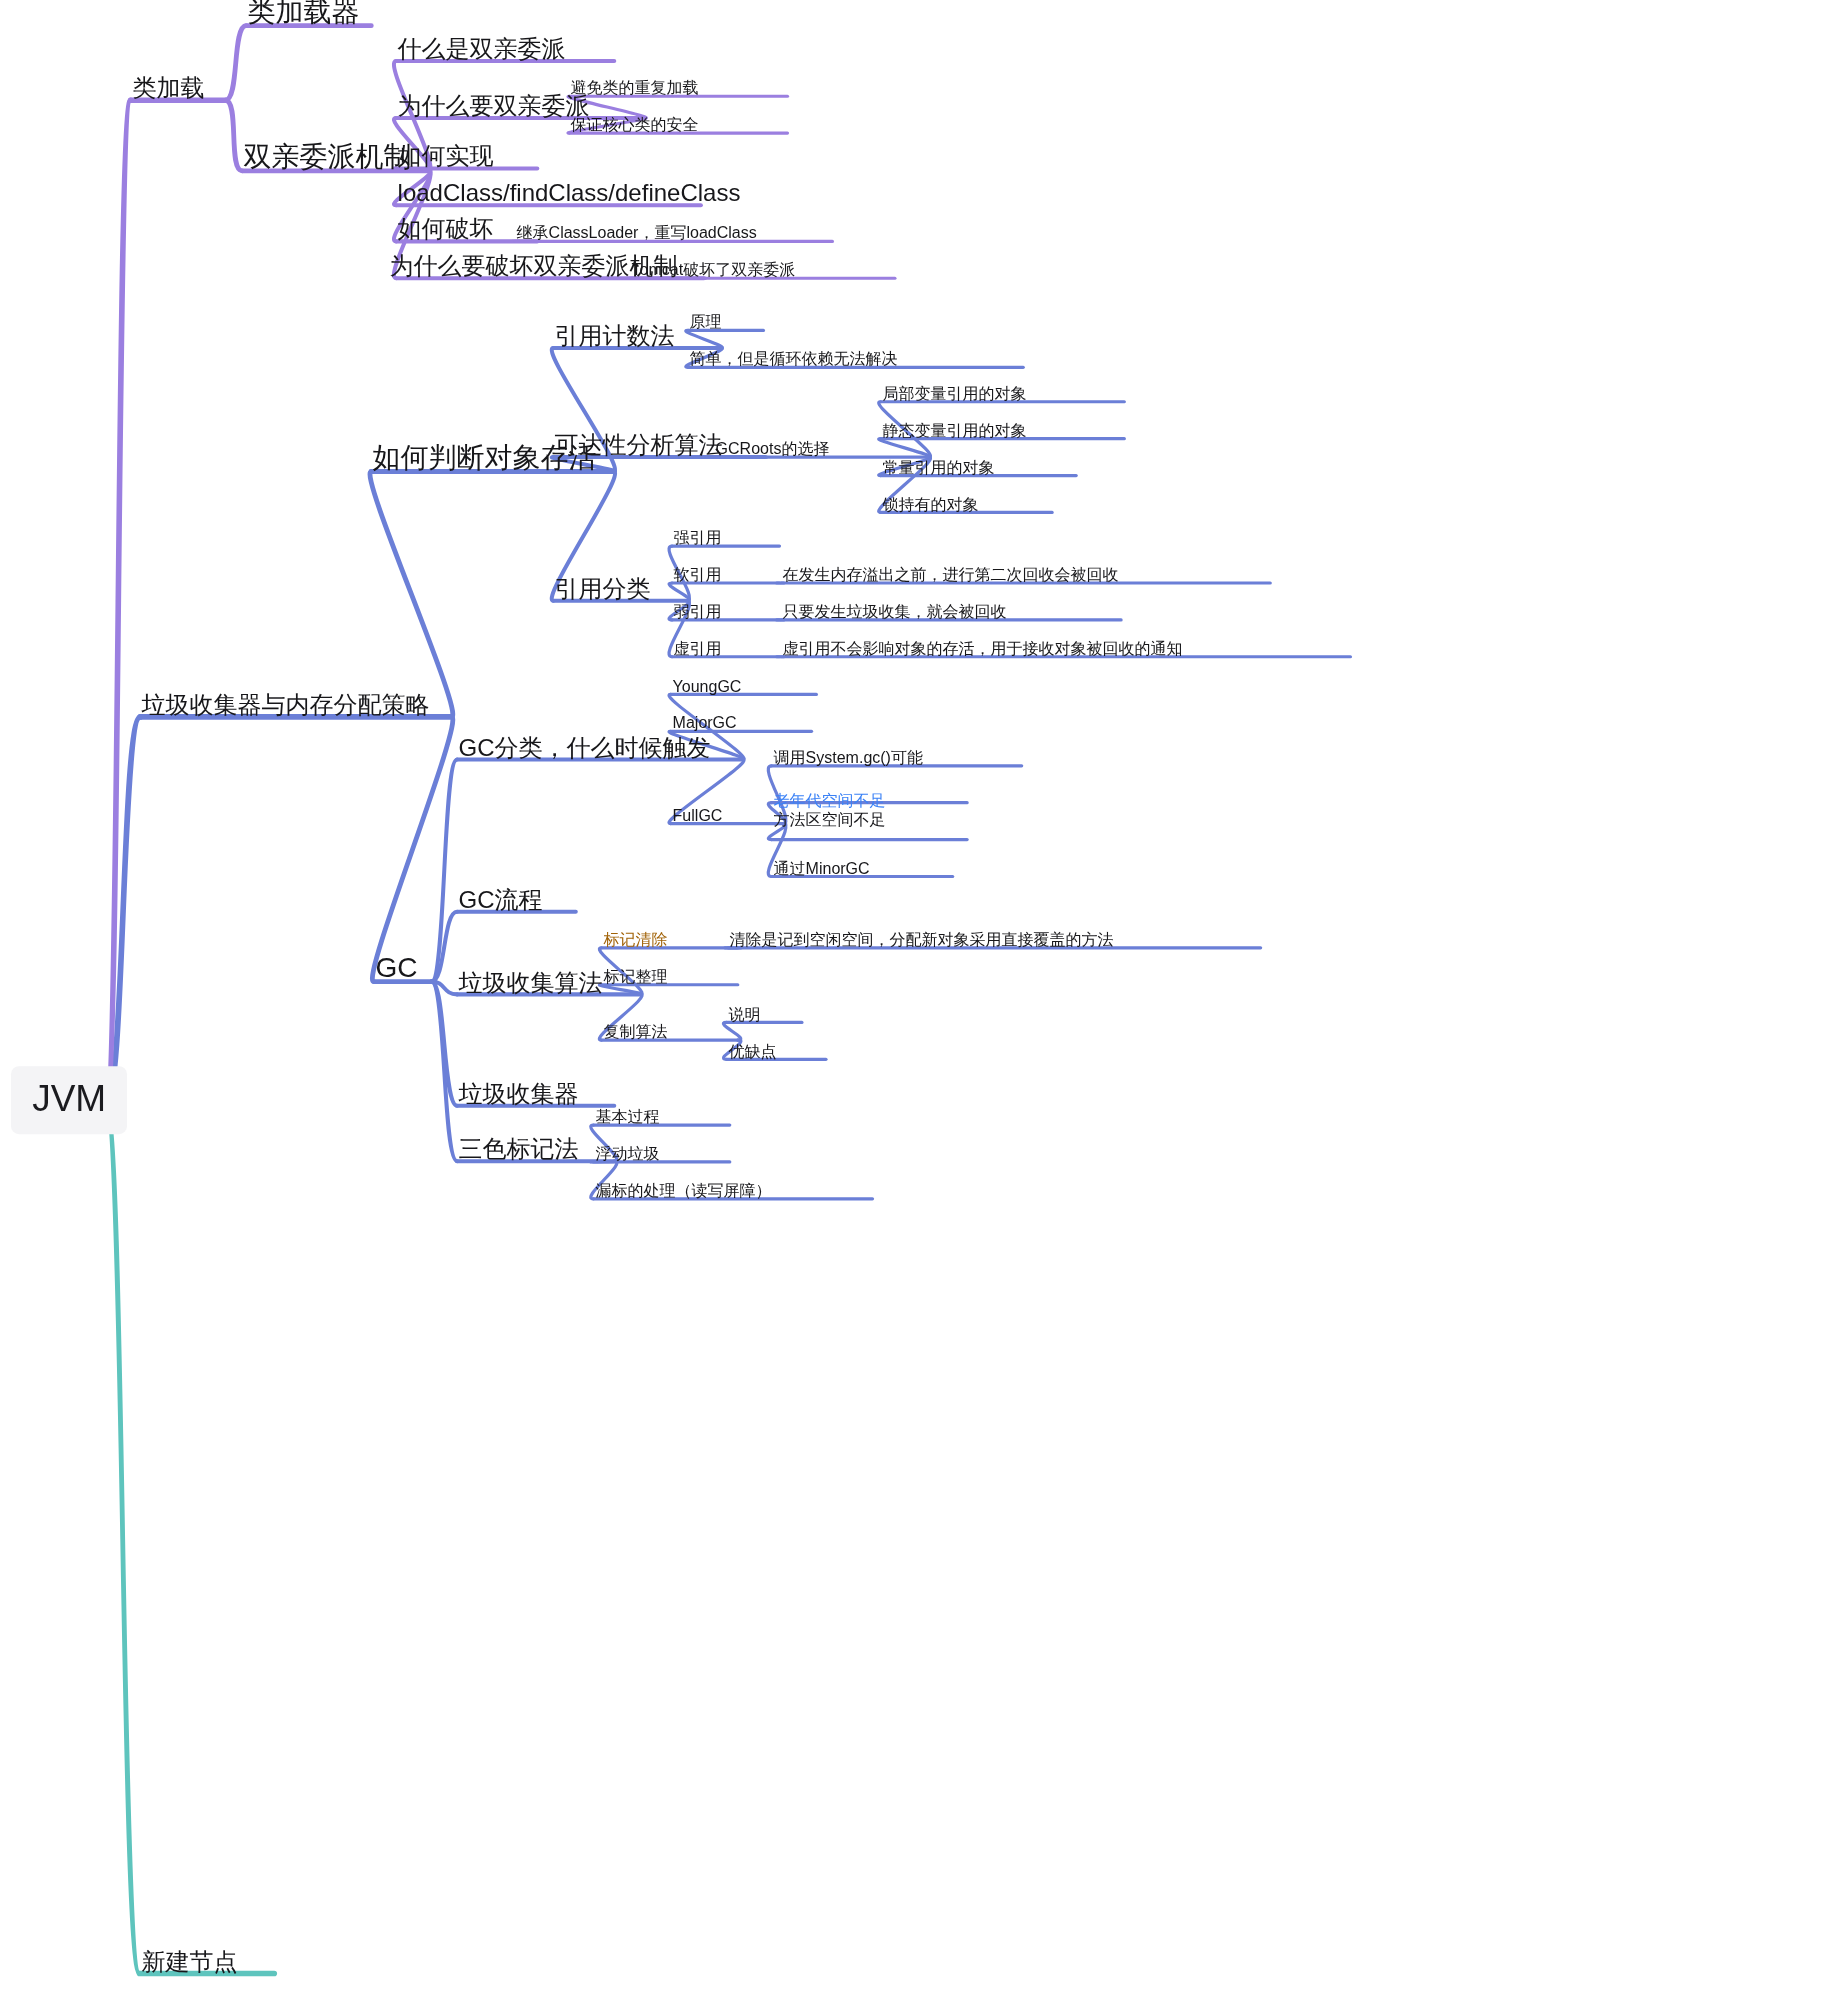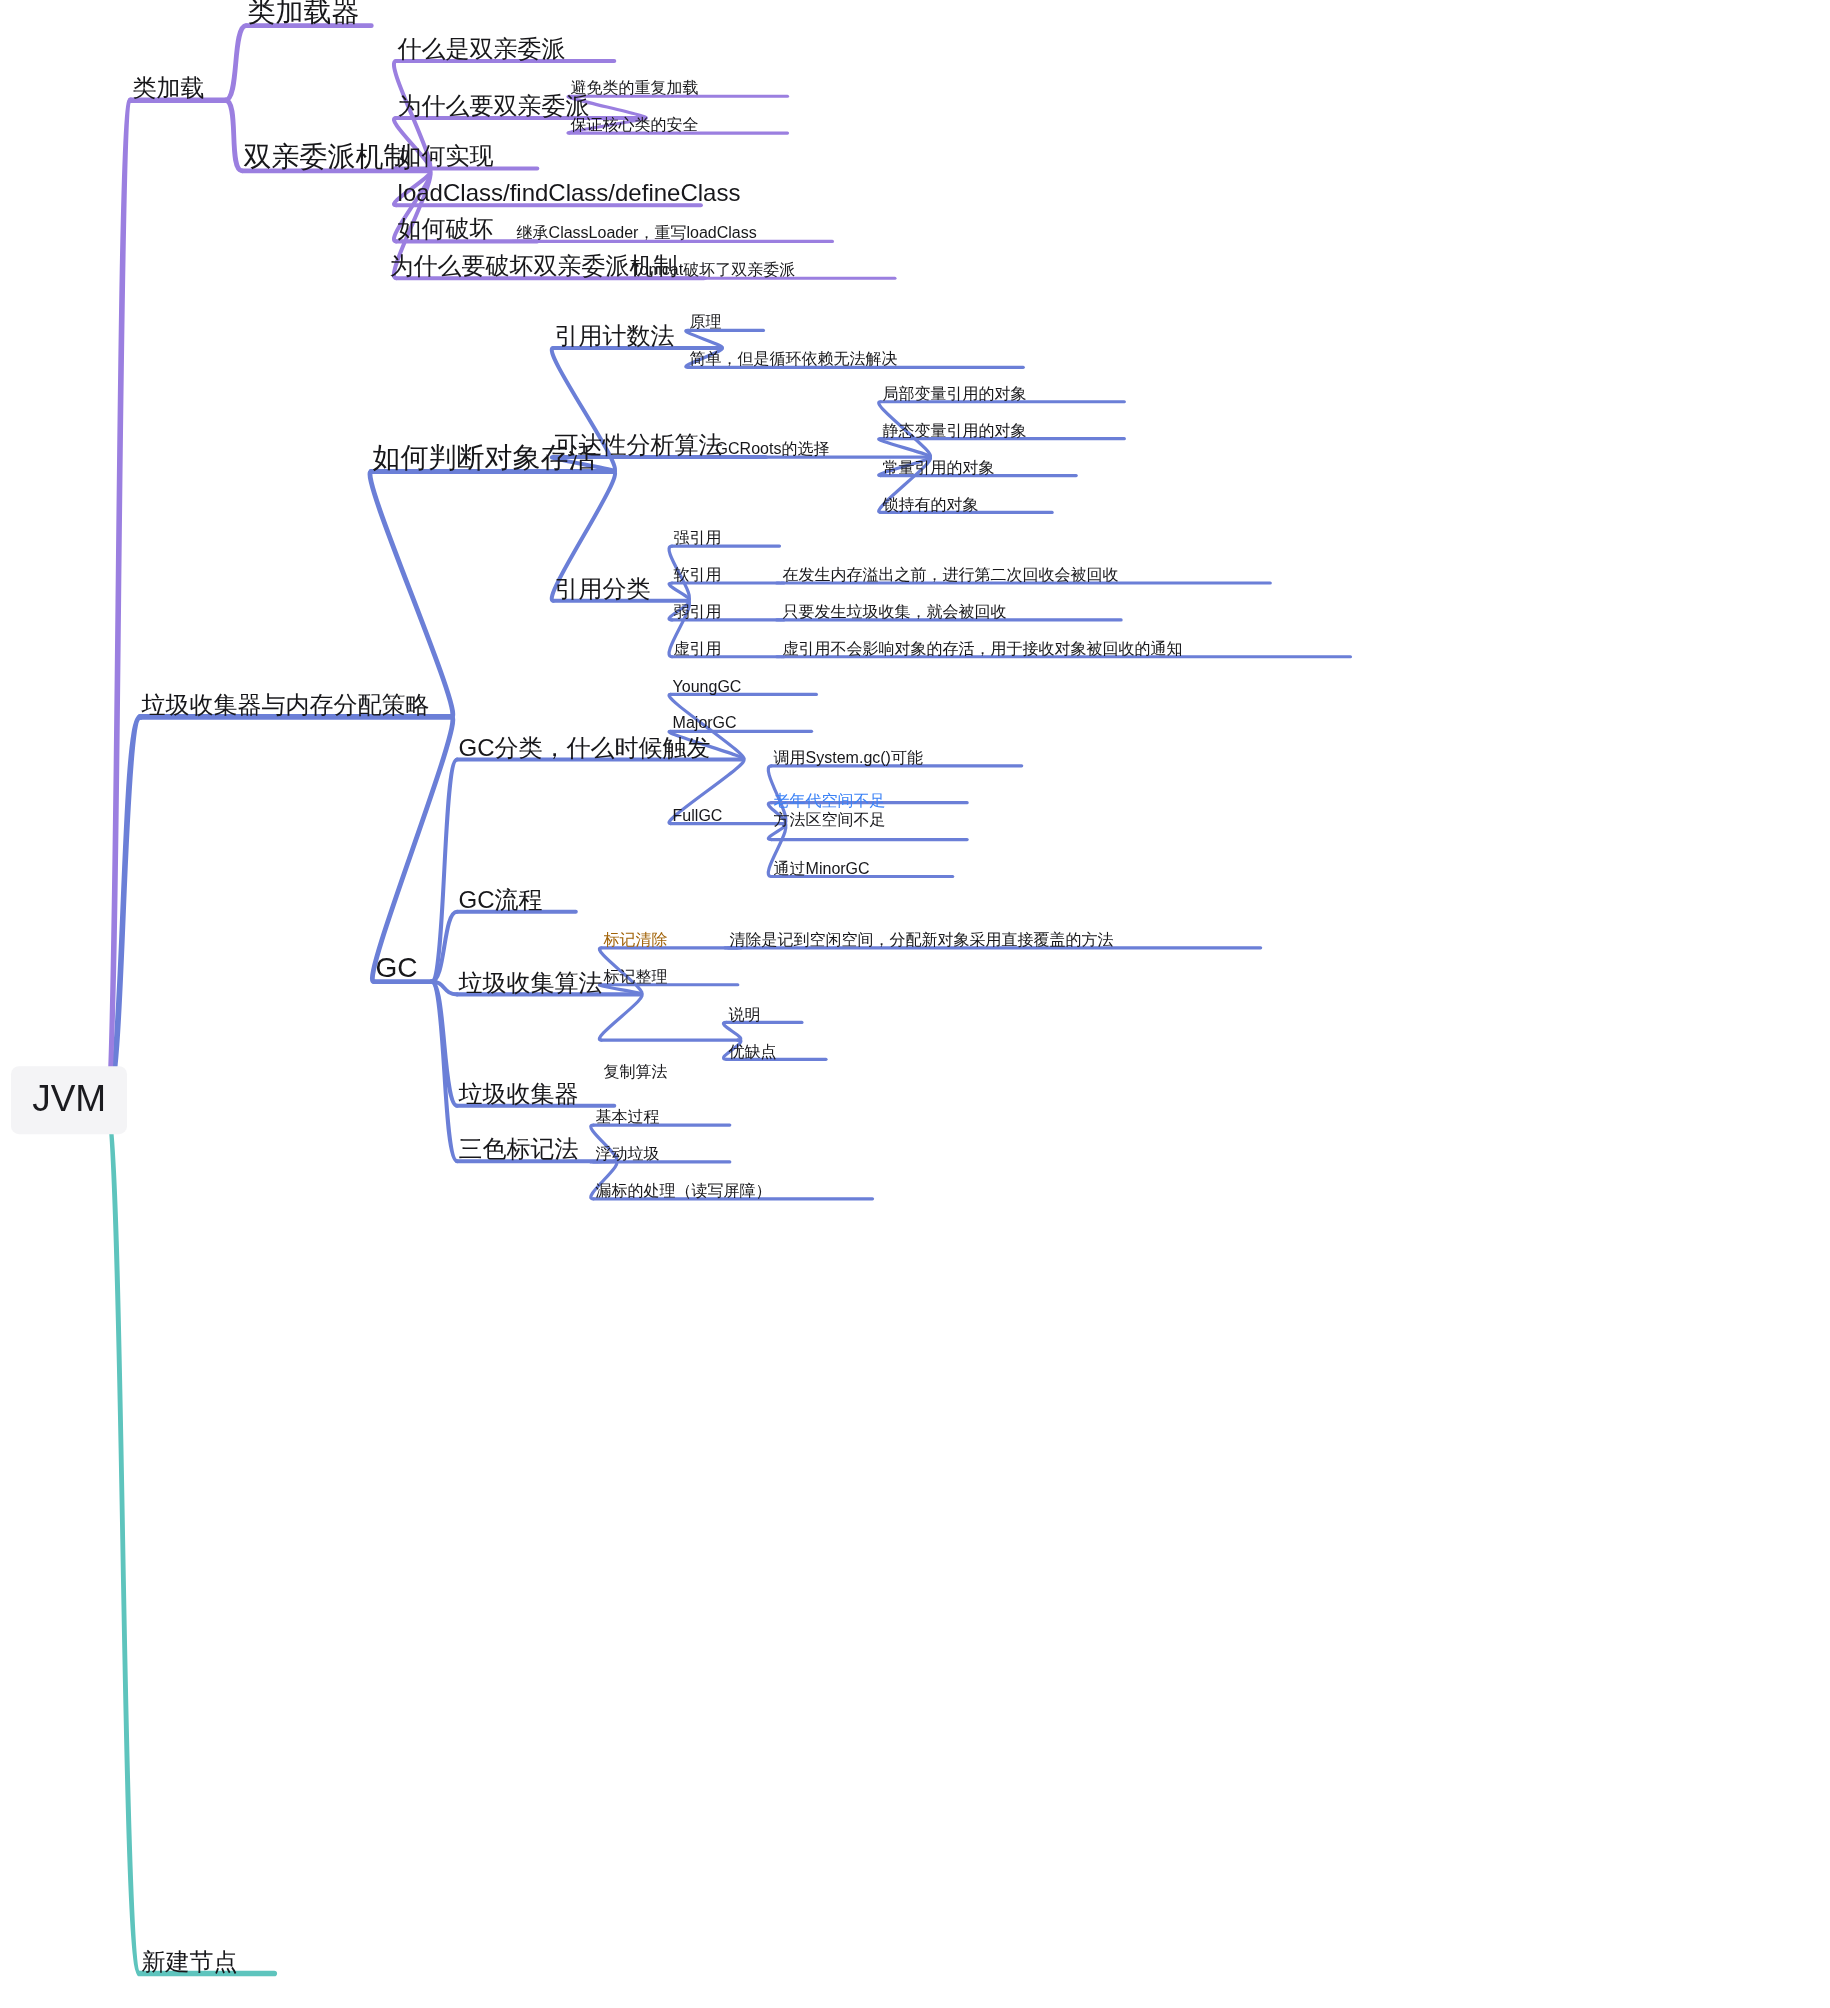"复制算法" div.node { margin-top: 40px -> none }
